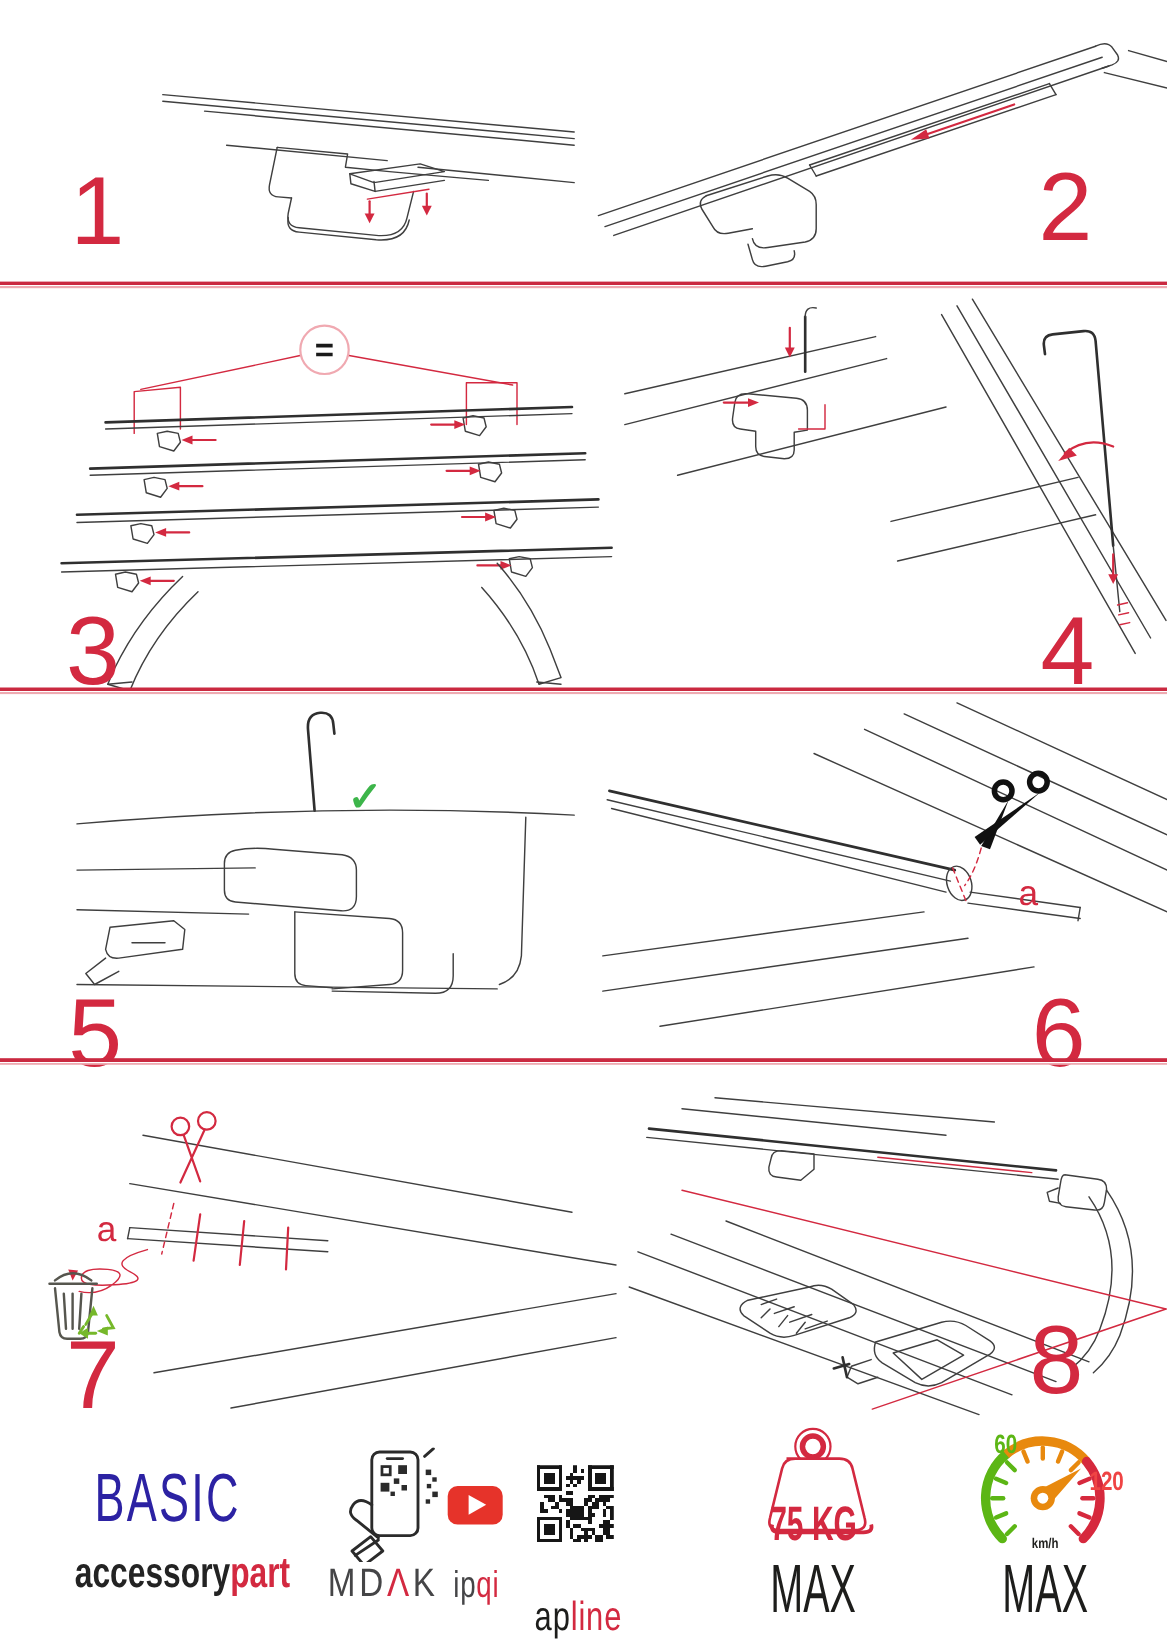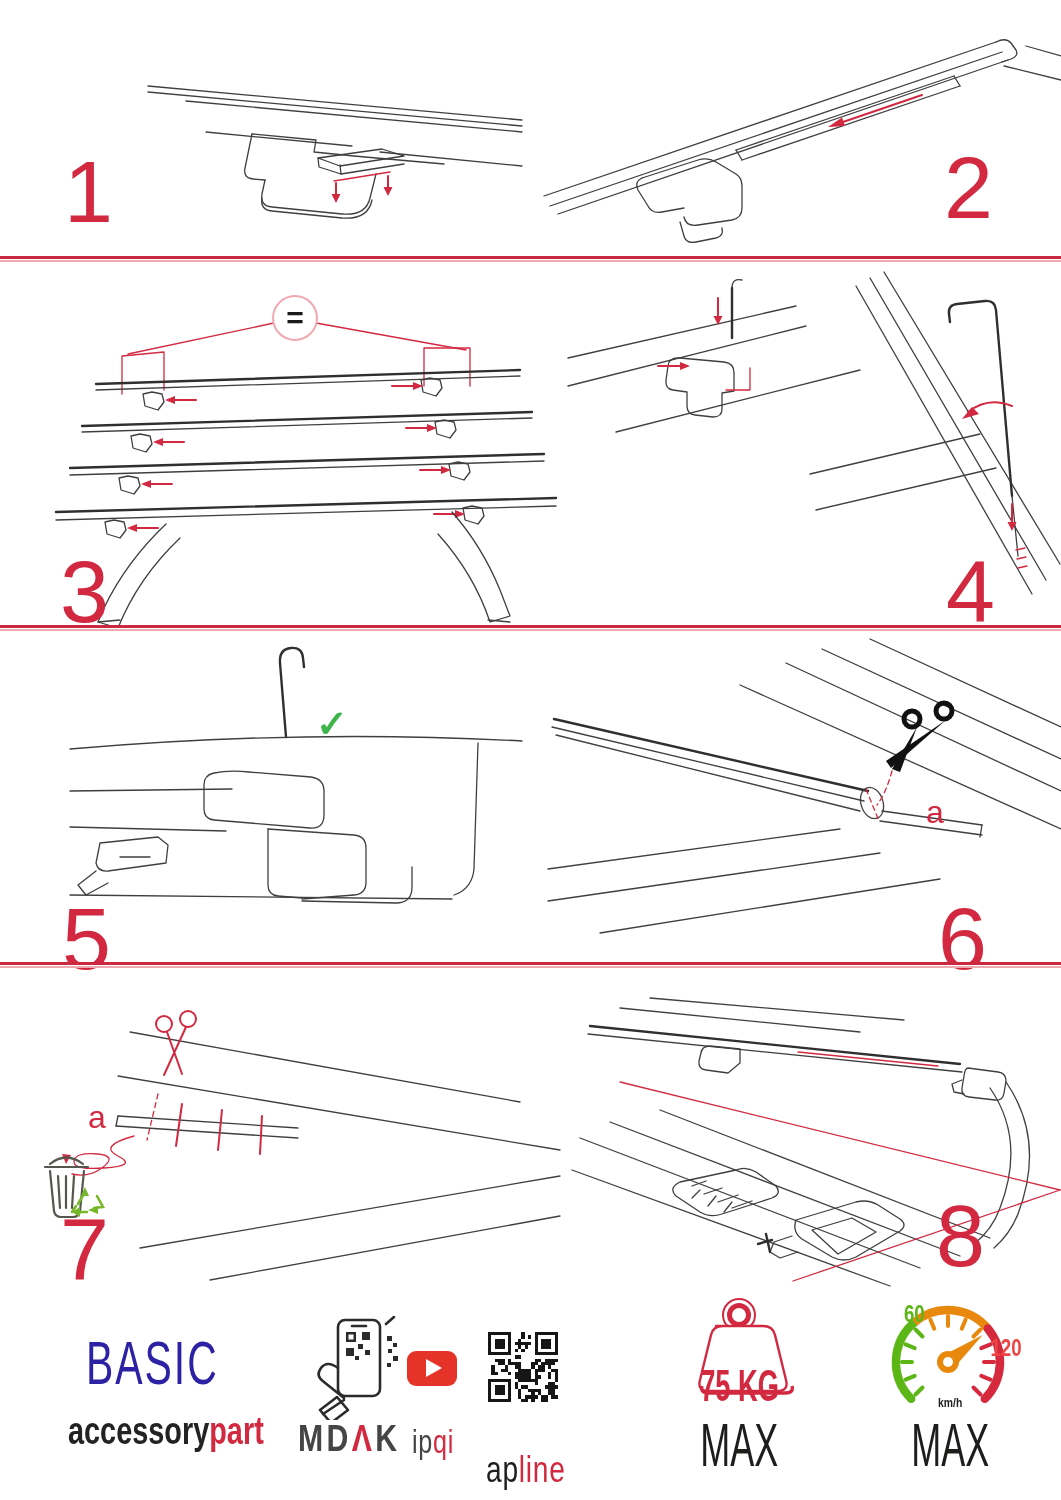"MDΛK" .mdak { font-weight: bold -> normal }
